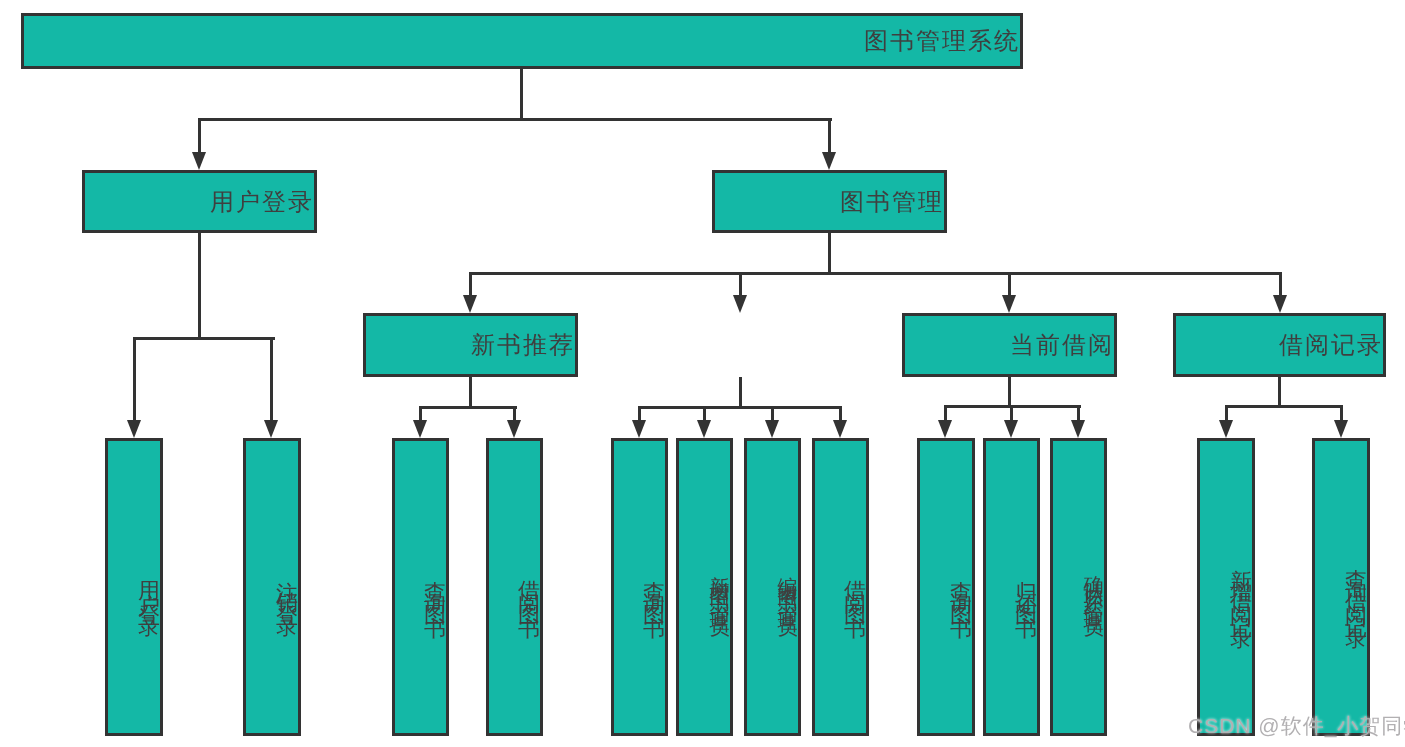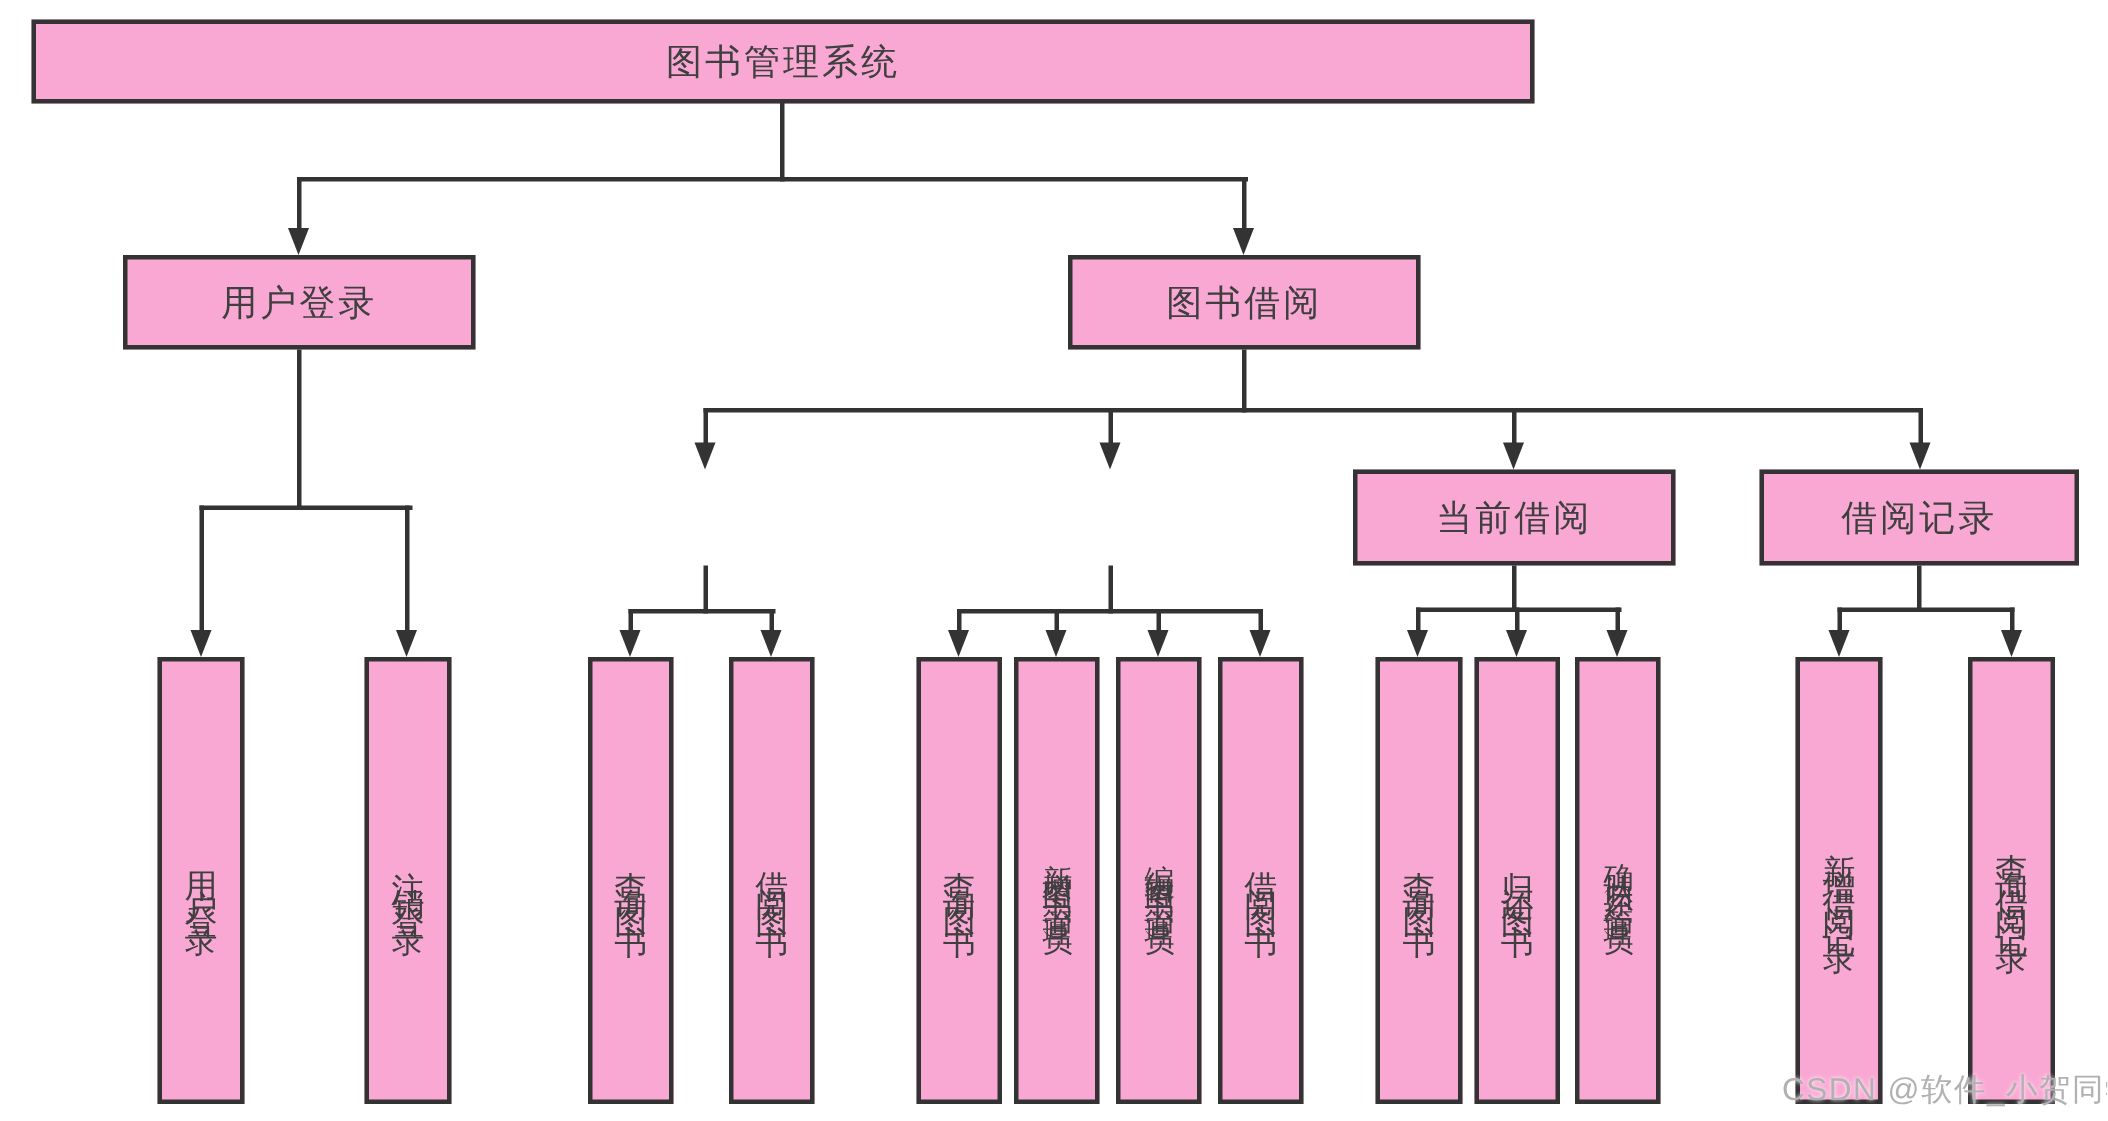"图书管理系统" .node { background: #f9a8d4 -> #14b8a6; justify-content: center -> flex-end }
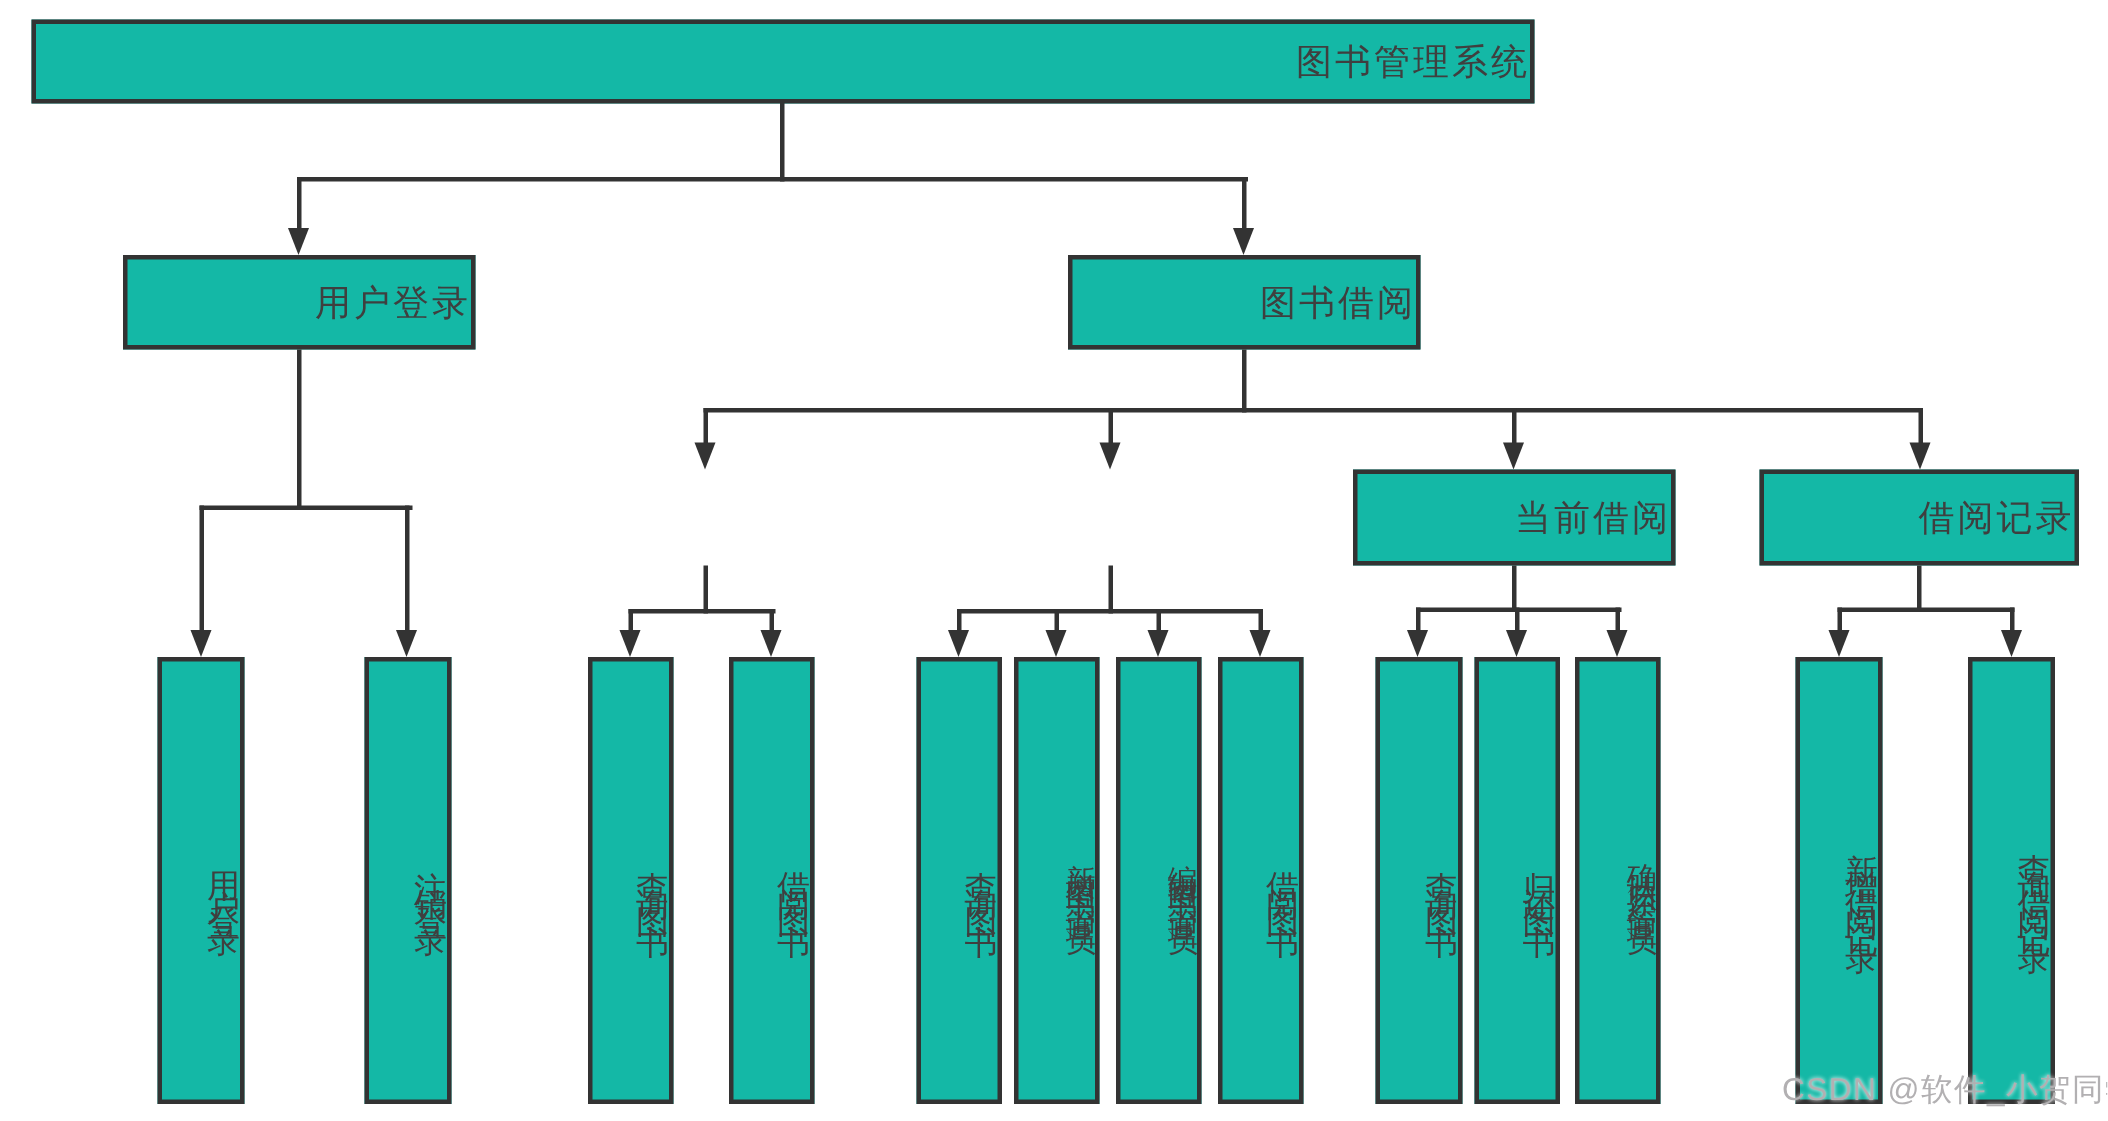"图书借阅" span { text: 借阅 -> 管理 }
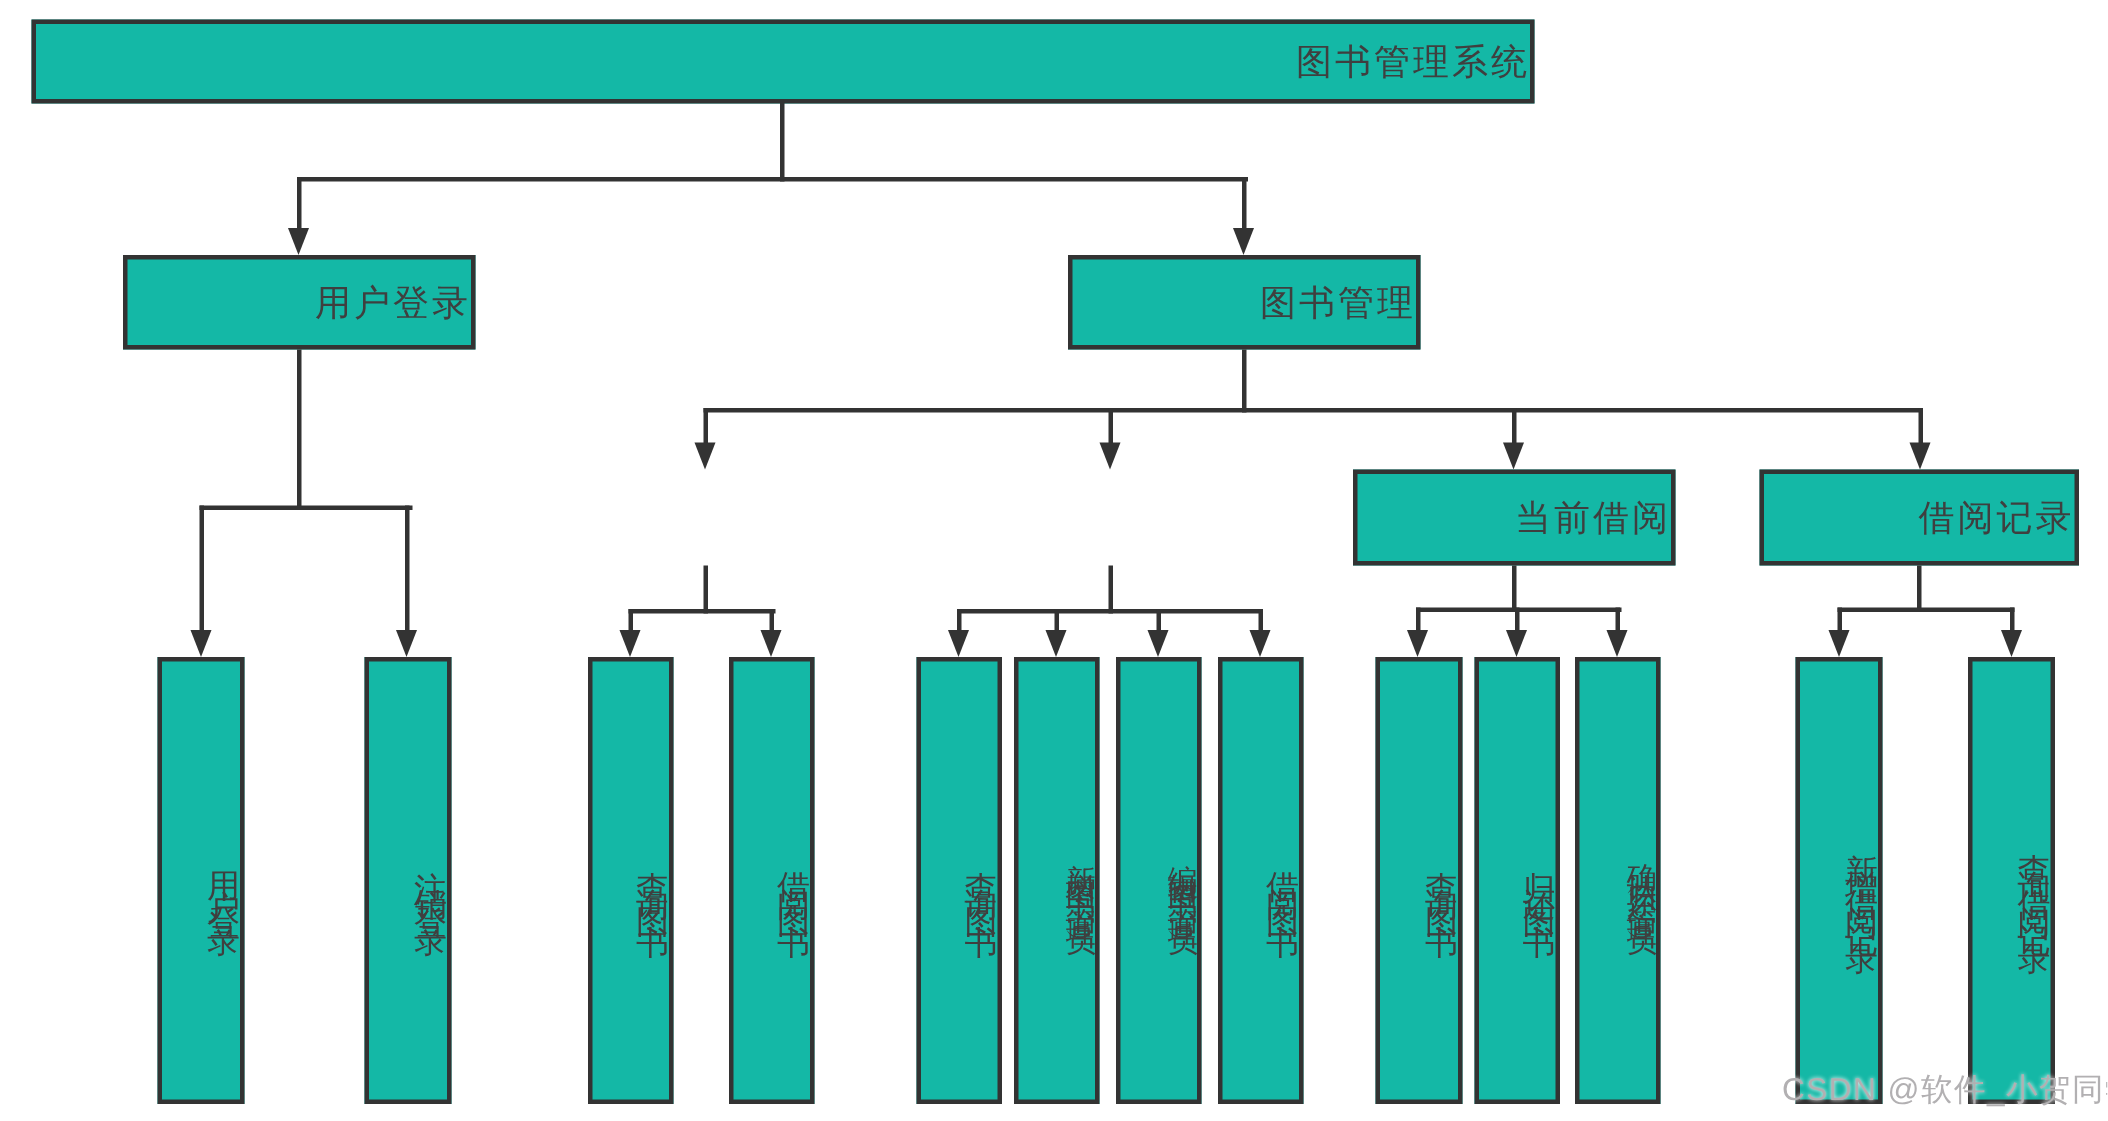"新书推荐" div.node { html: none -> <div> <span>新书推荐</span> </div> }
